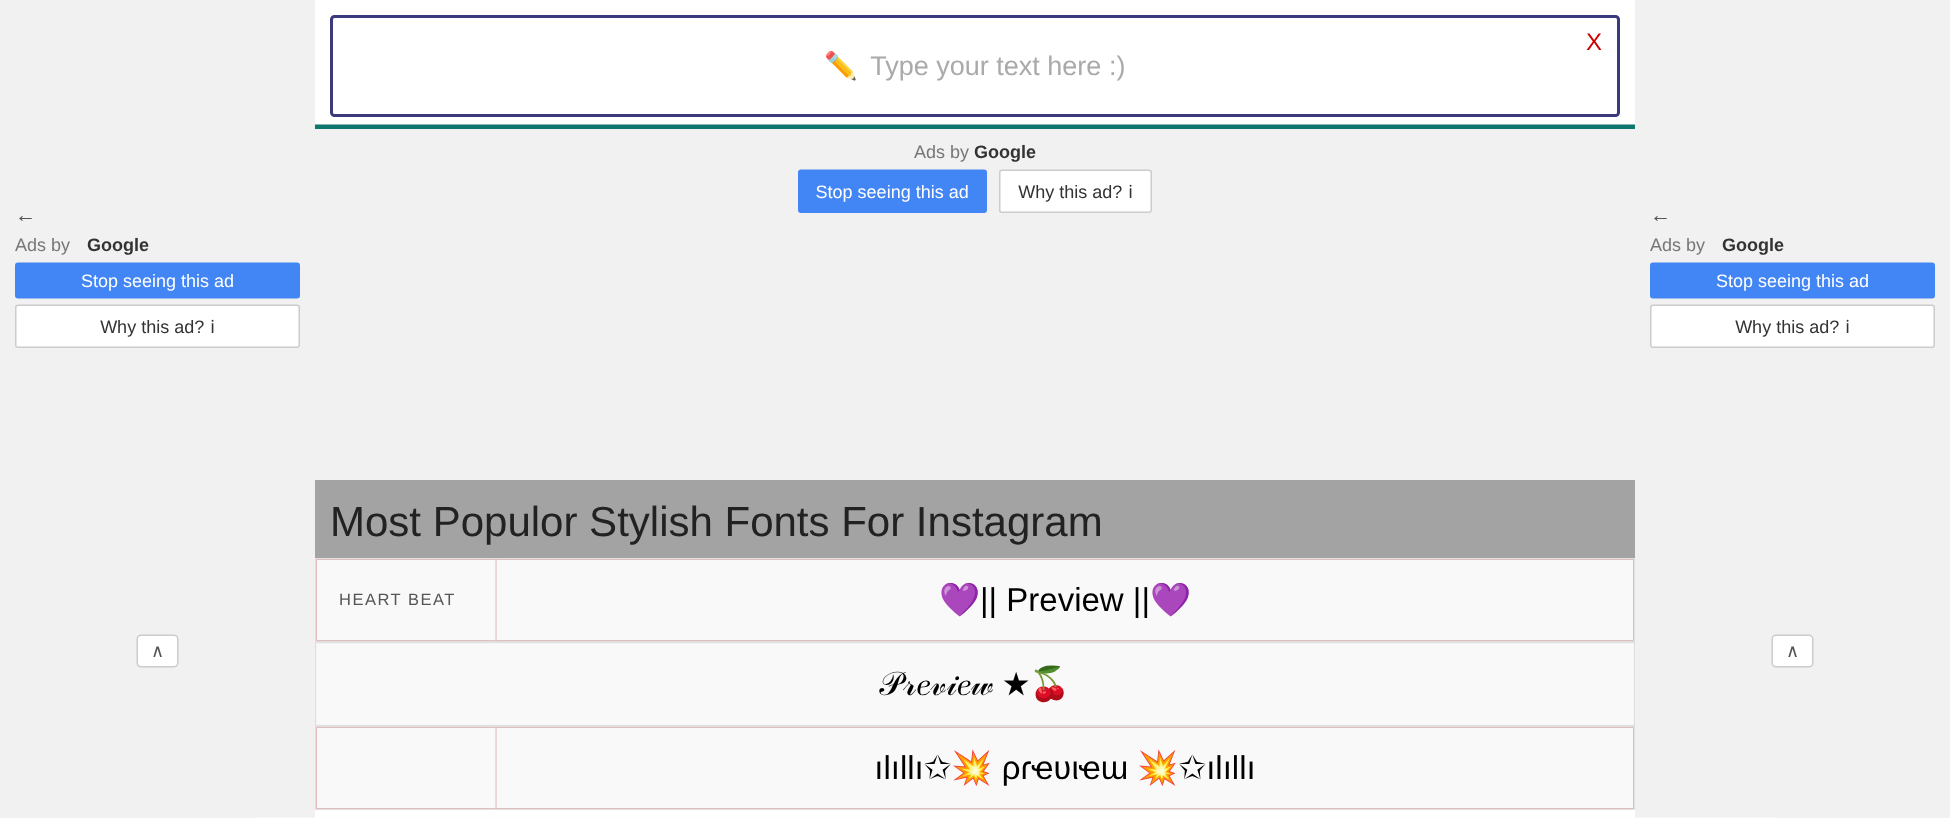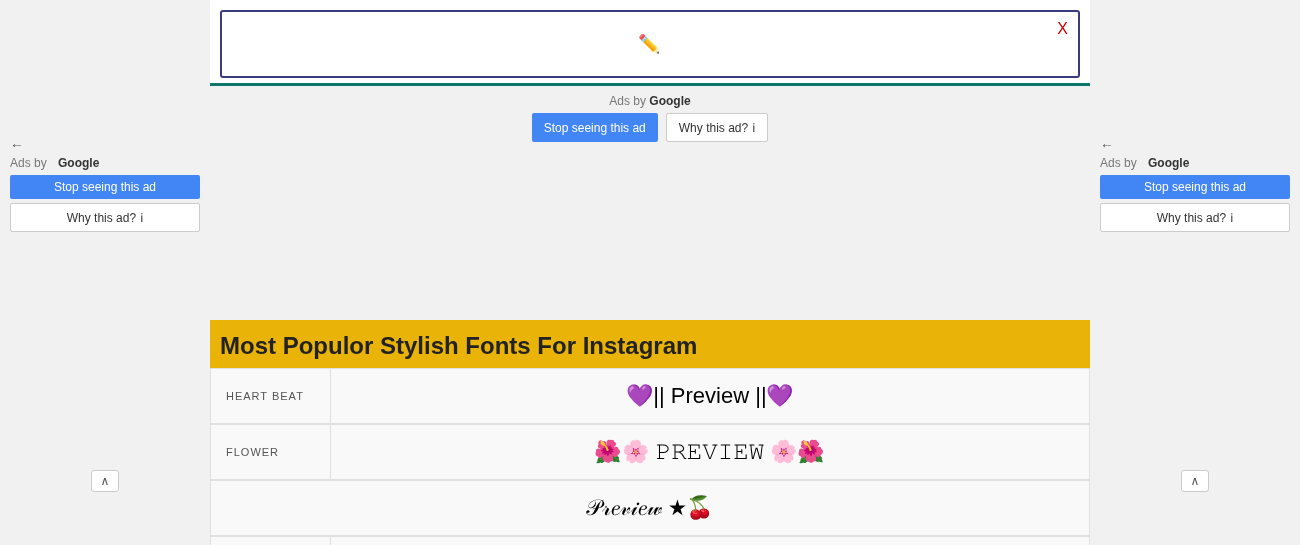"Type your text here :)" span { html: none -> <span>Type your text here :)</span> }
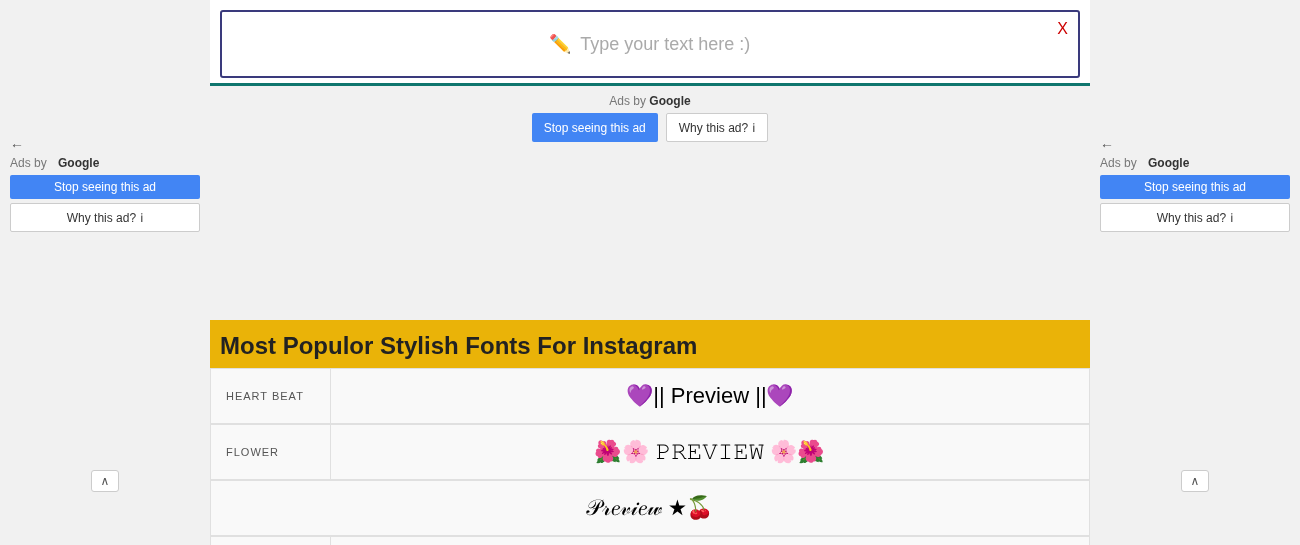"Most Populor Stylish Fonts For" .section-title { background: #eab308 -> #a3a3a3; font-size: 24px -> 28px; font-weight: bold -> normal }
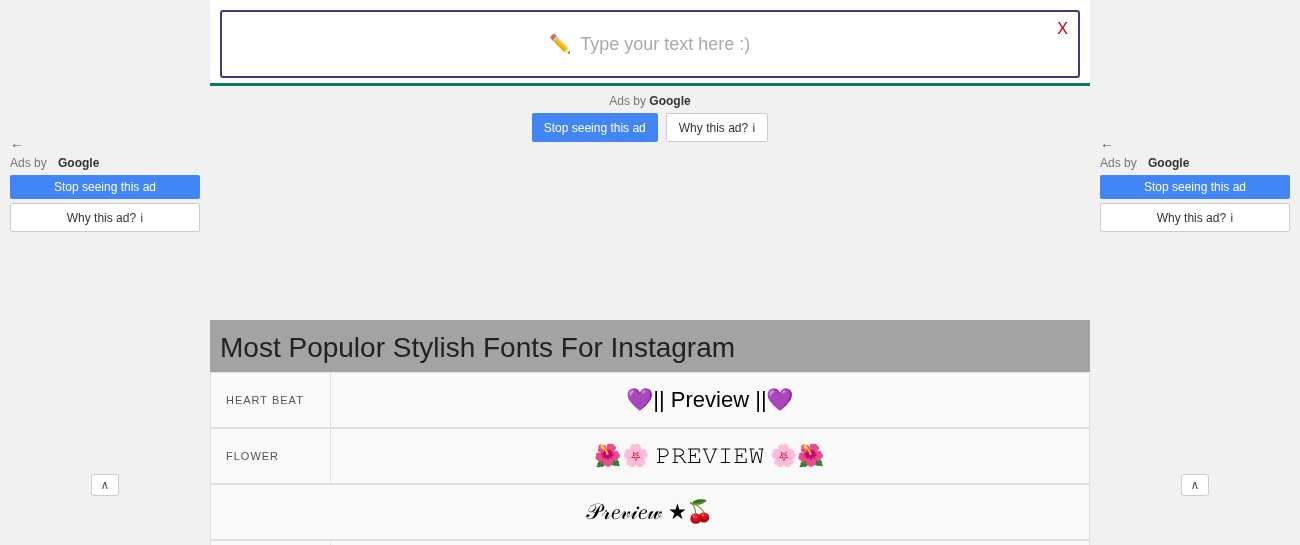"FLOWER" div.font-row { html: <div> <div>FLOWER</div> <div>🌺🌸 𝙿𝚁𝙴𝚅𝙸𝙴𝚆 🌸🌺</div> </div> -> none }
